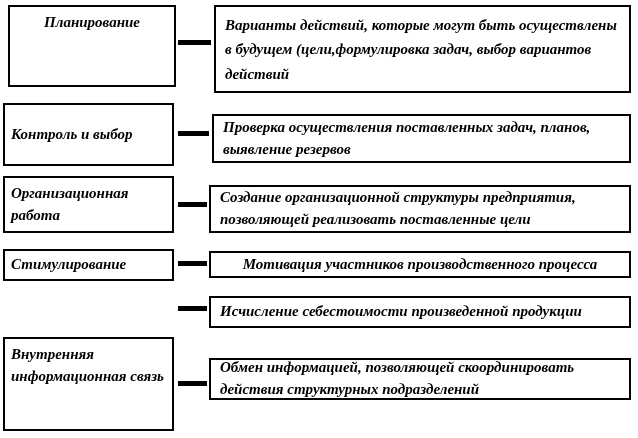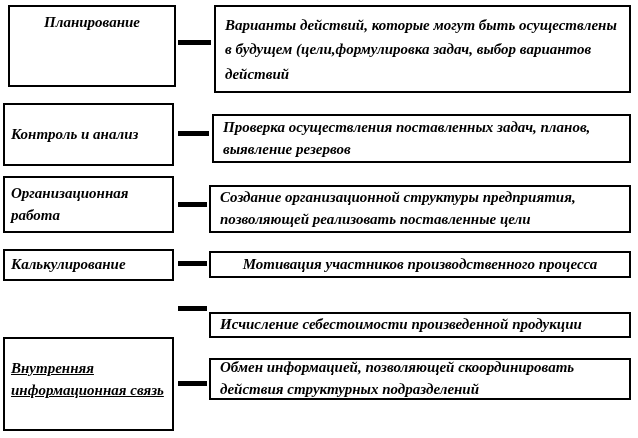"Контроль и анализ" span { text: анализ -> выбор }
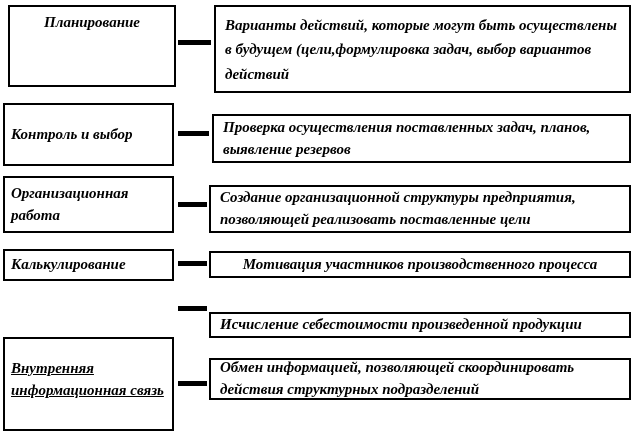"Калькулирование" span { text: Калькулирование -> Стимулирование }
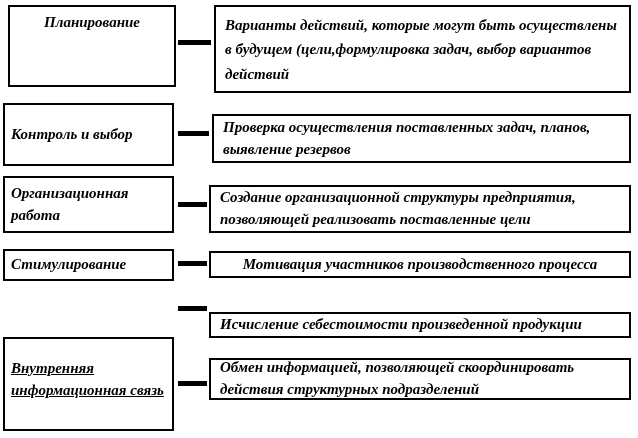"Исчисление себестоимости произведенной" .rr5 { align-items: none -> flex-end; height: 26px -> 32px; top: 312px -> 296px }
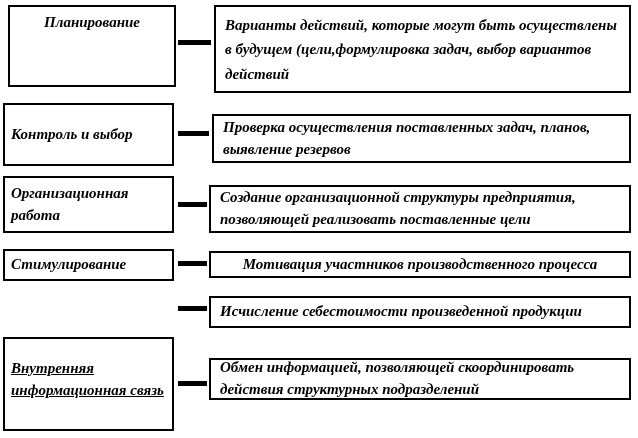"Внутренняя информационная связь" .r6 { align-items: center -> flex-start; text-decoration: underline -> none }
